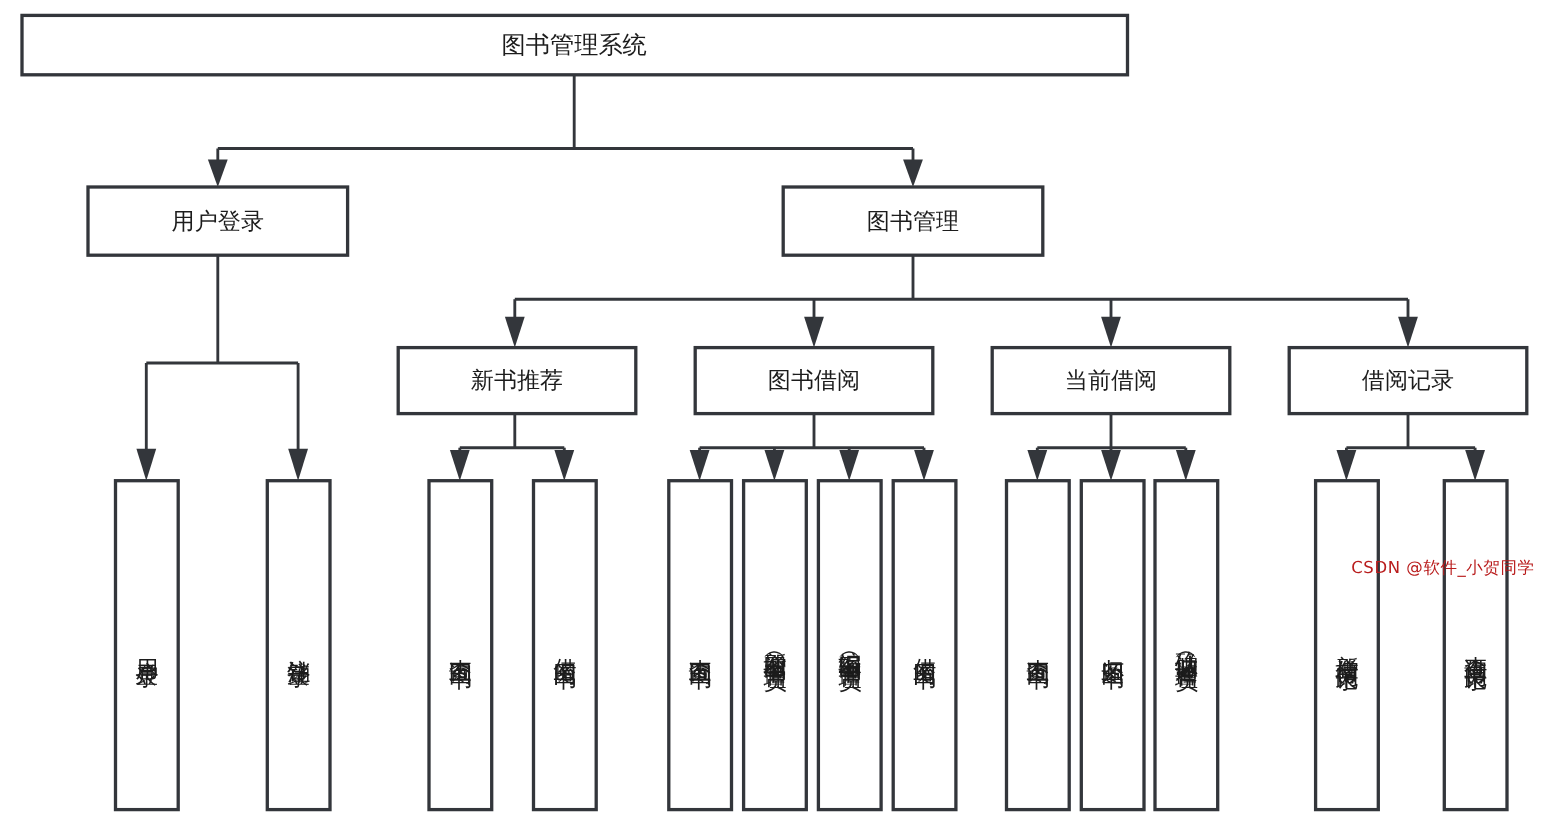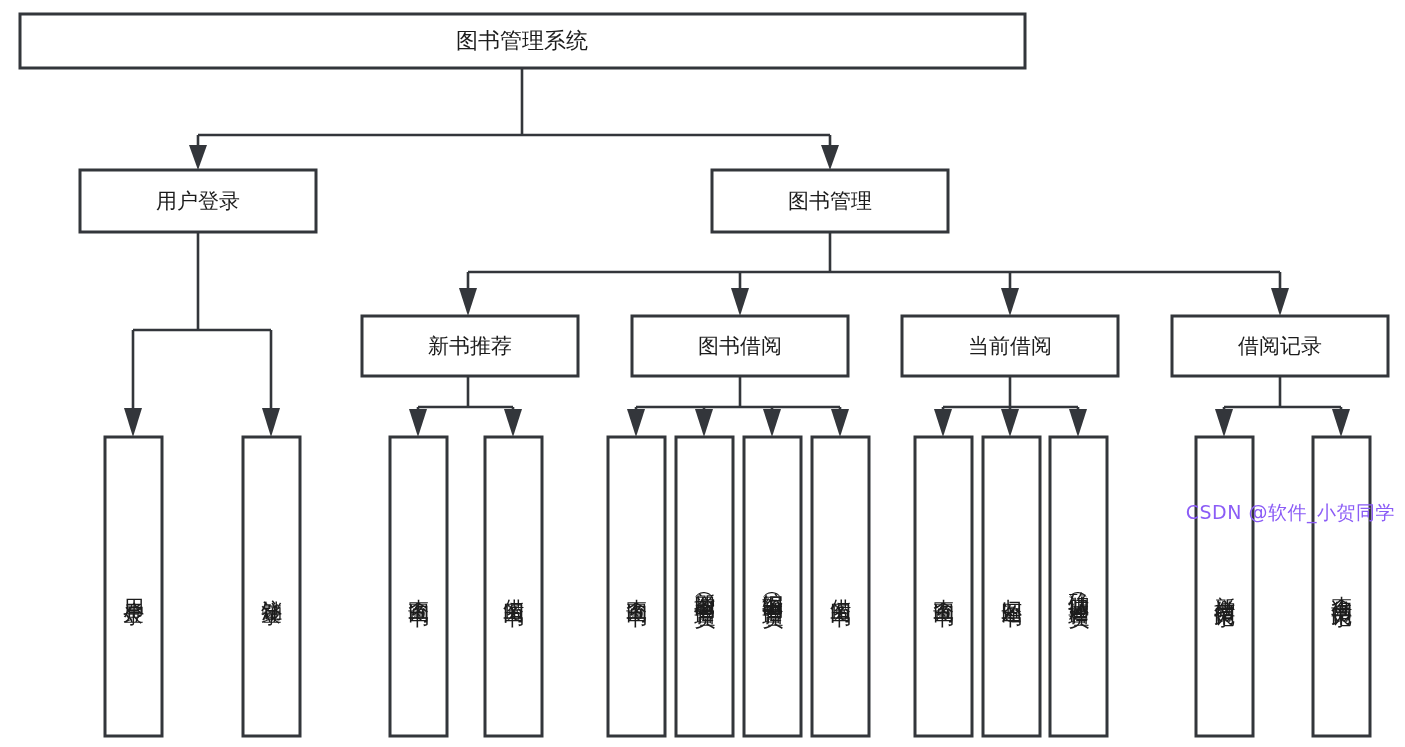"CSDN @软件_小贺同学" #watermark { color: #8b5cf6 -> #b91c1c; font-size: 19px -> 15px }
